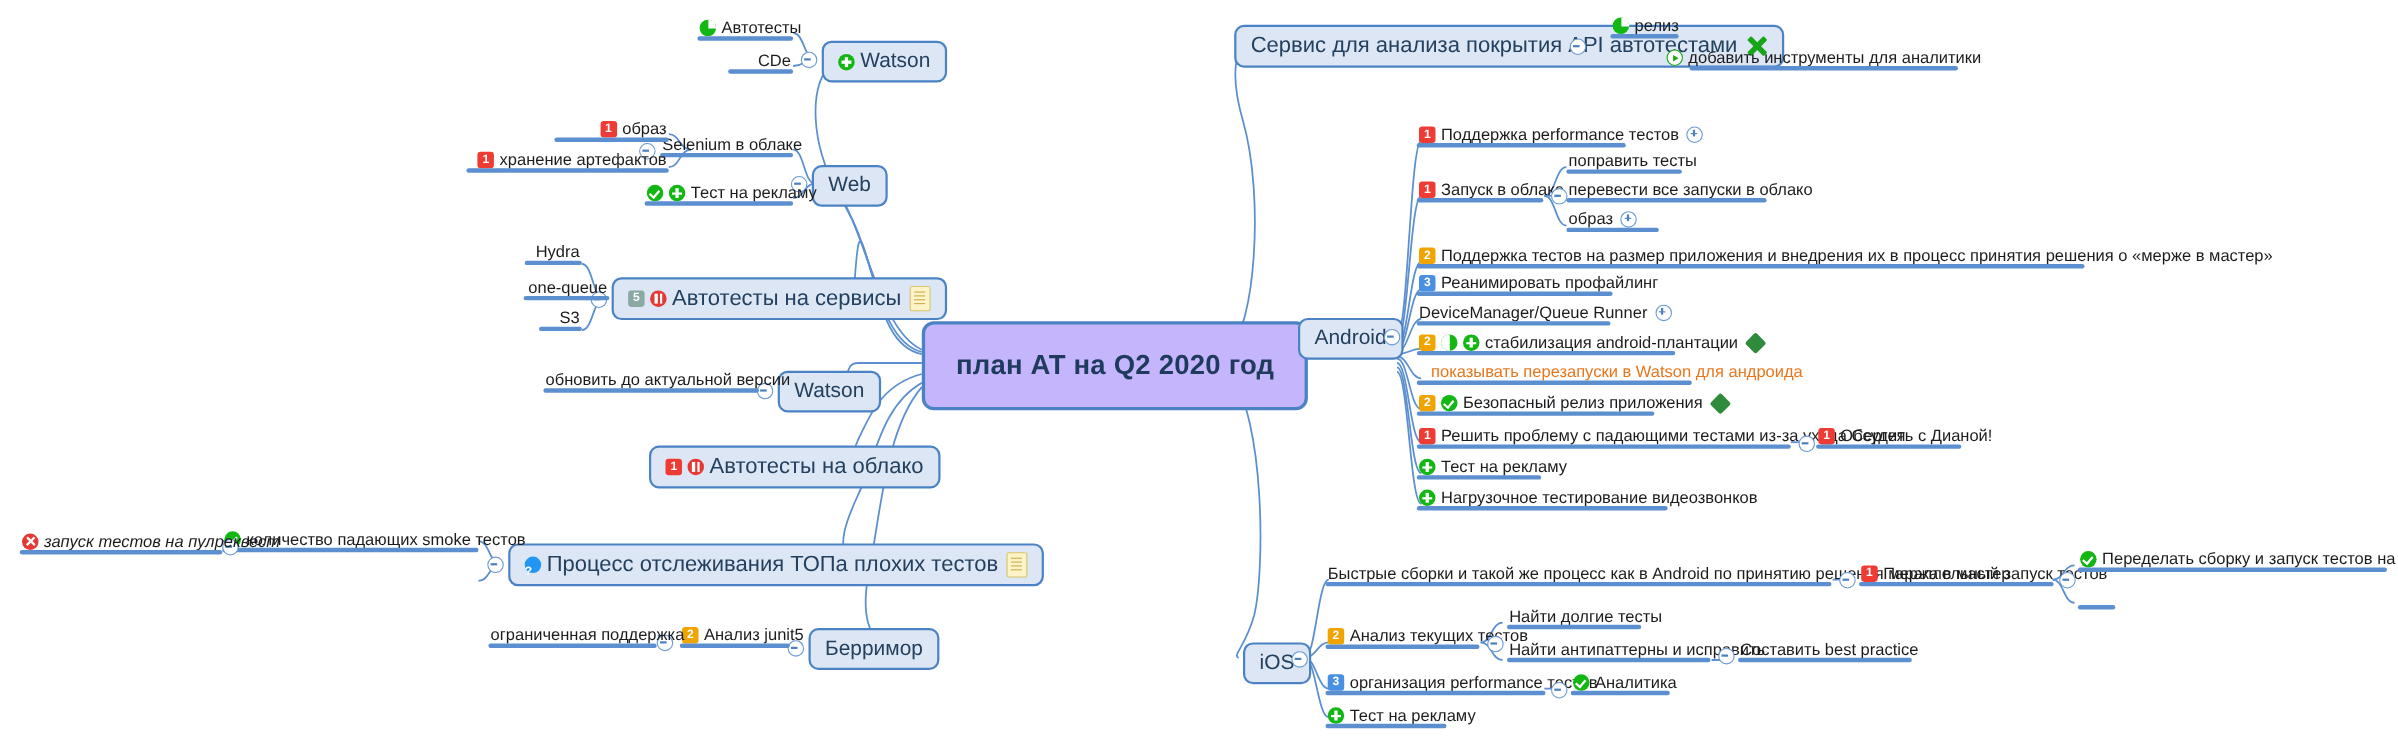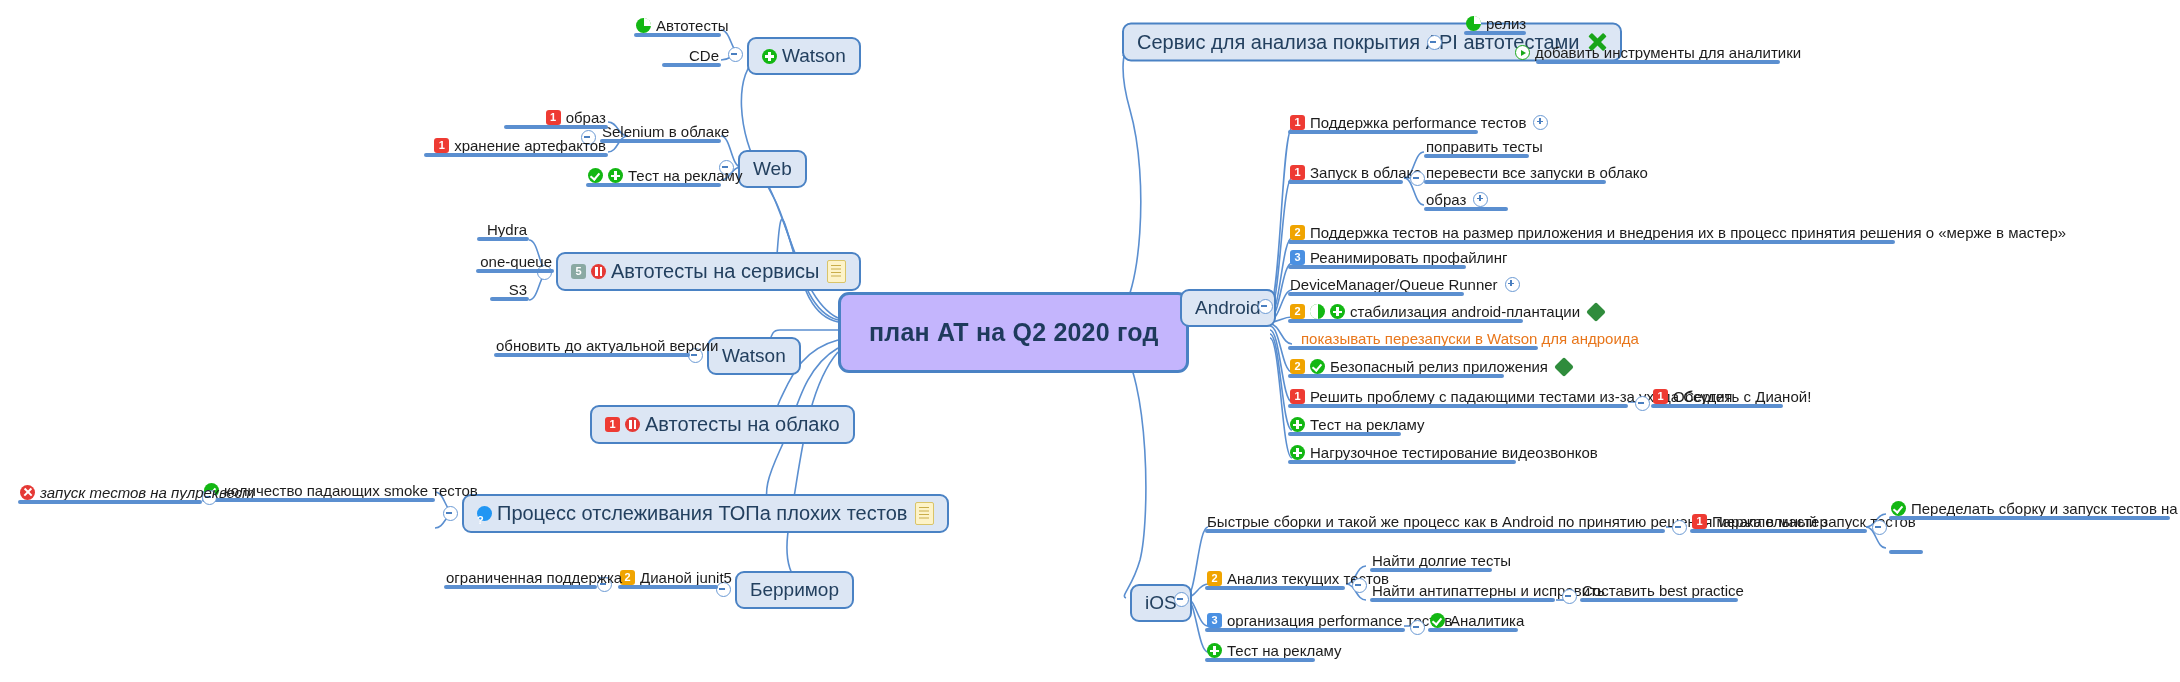"Дианой junit5" span { text: Дианой -> Анализ }
